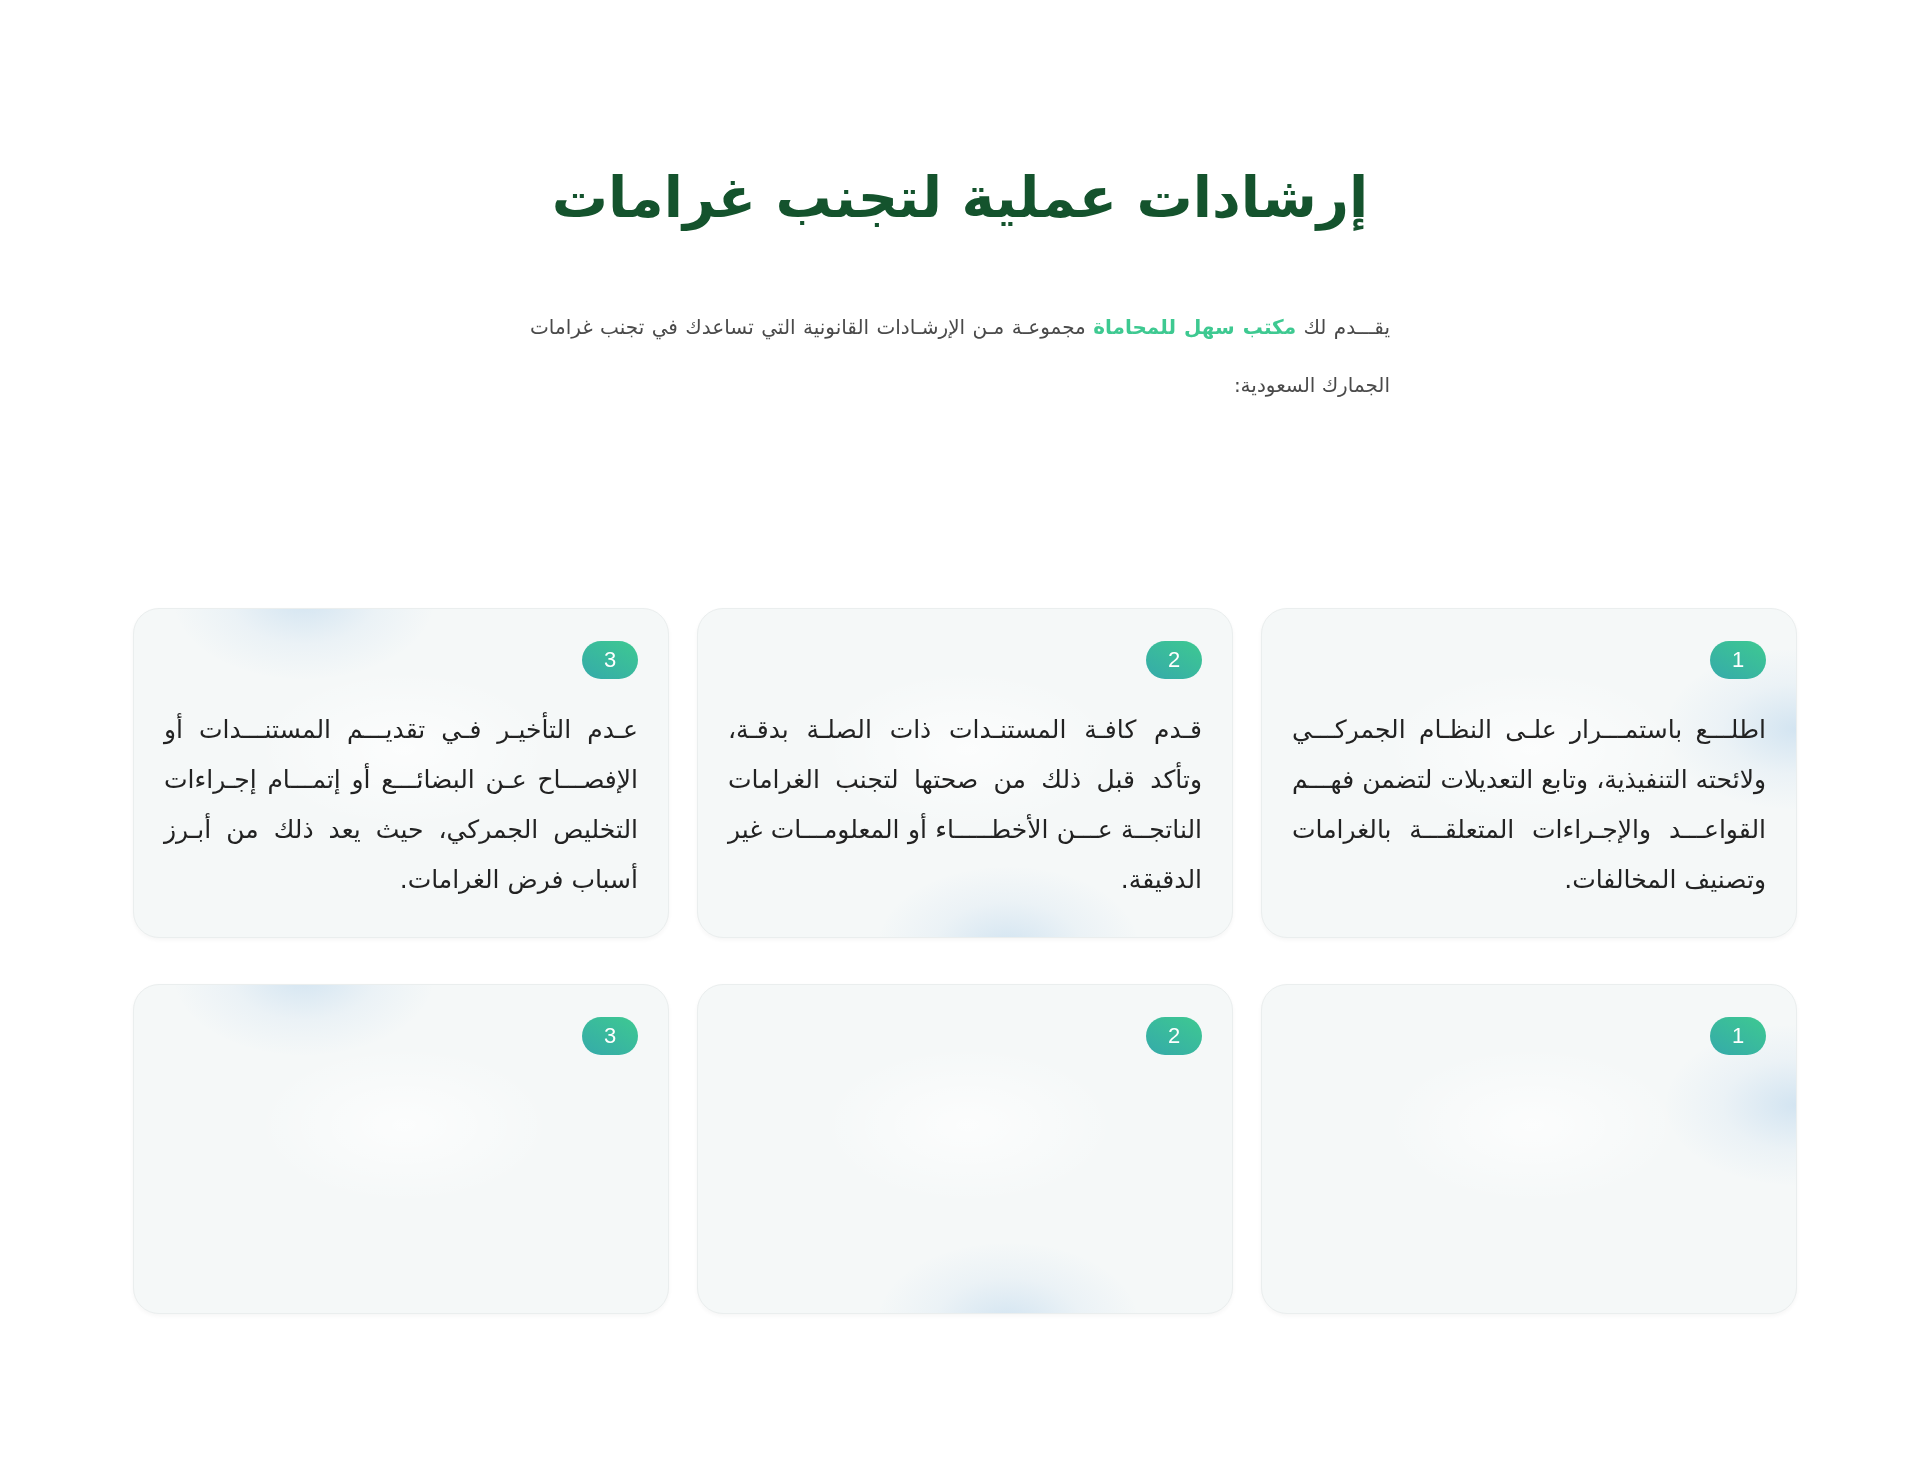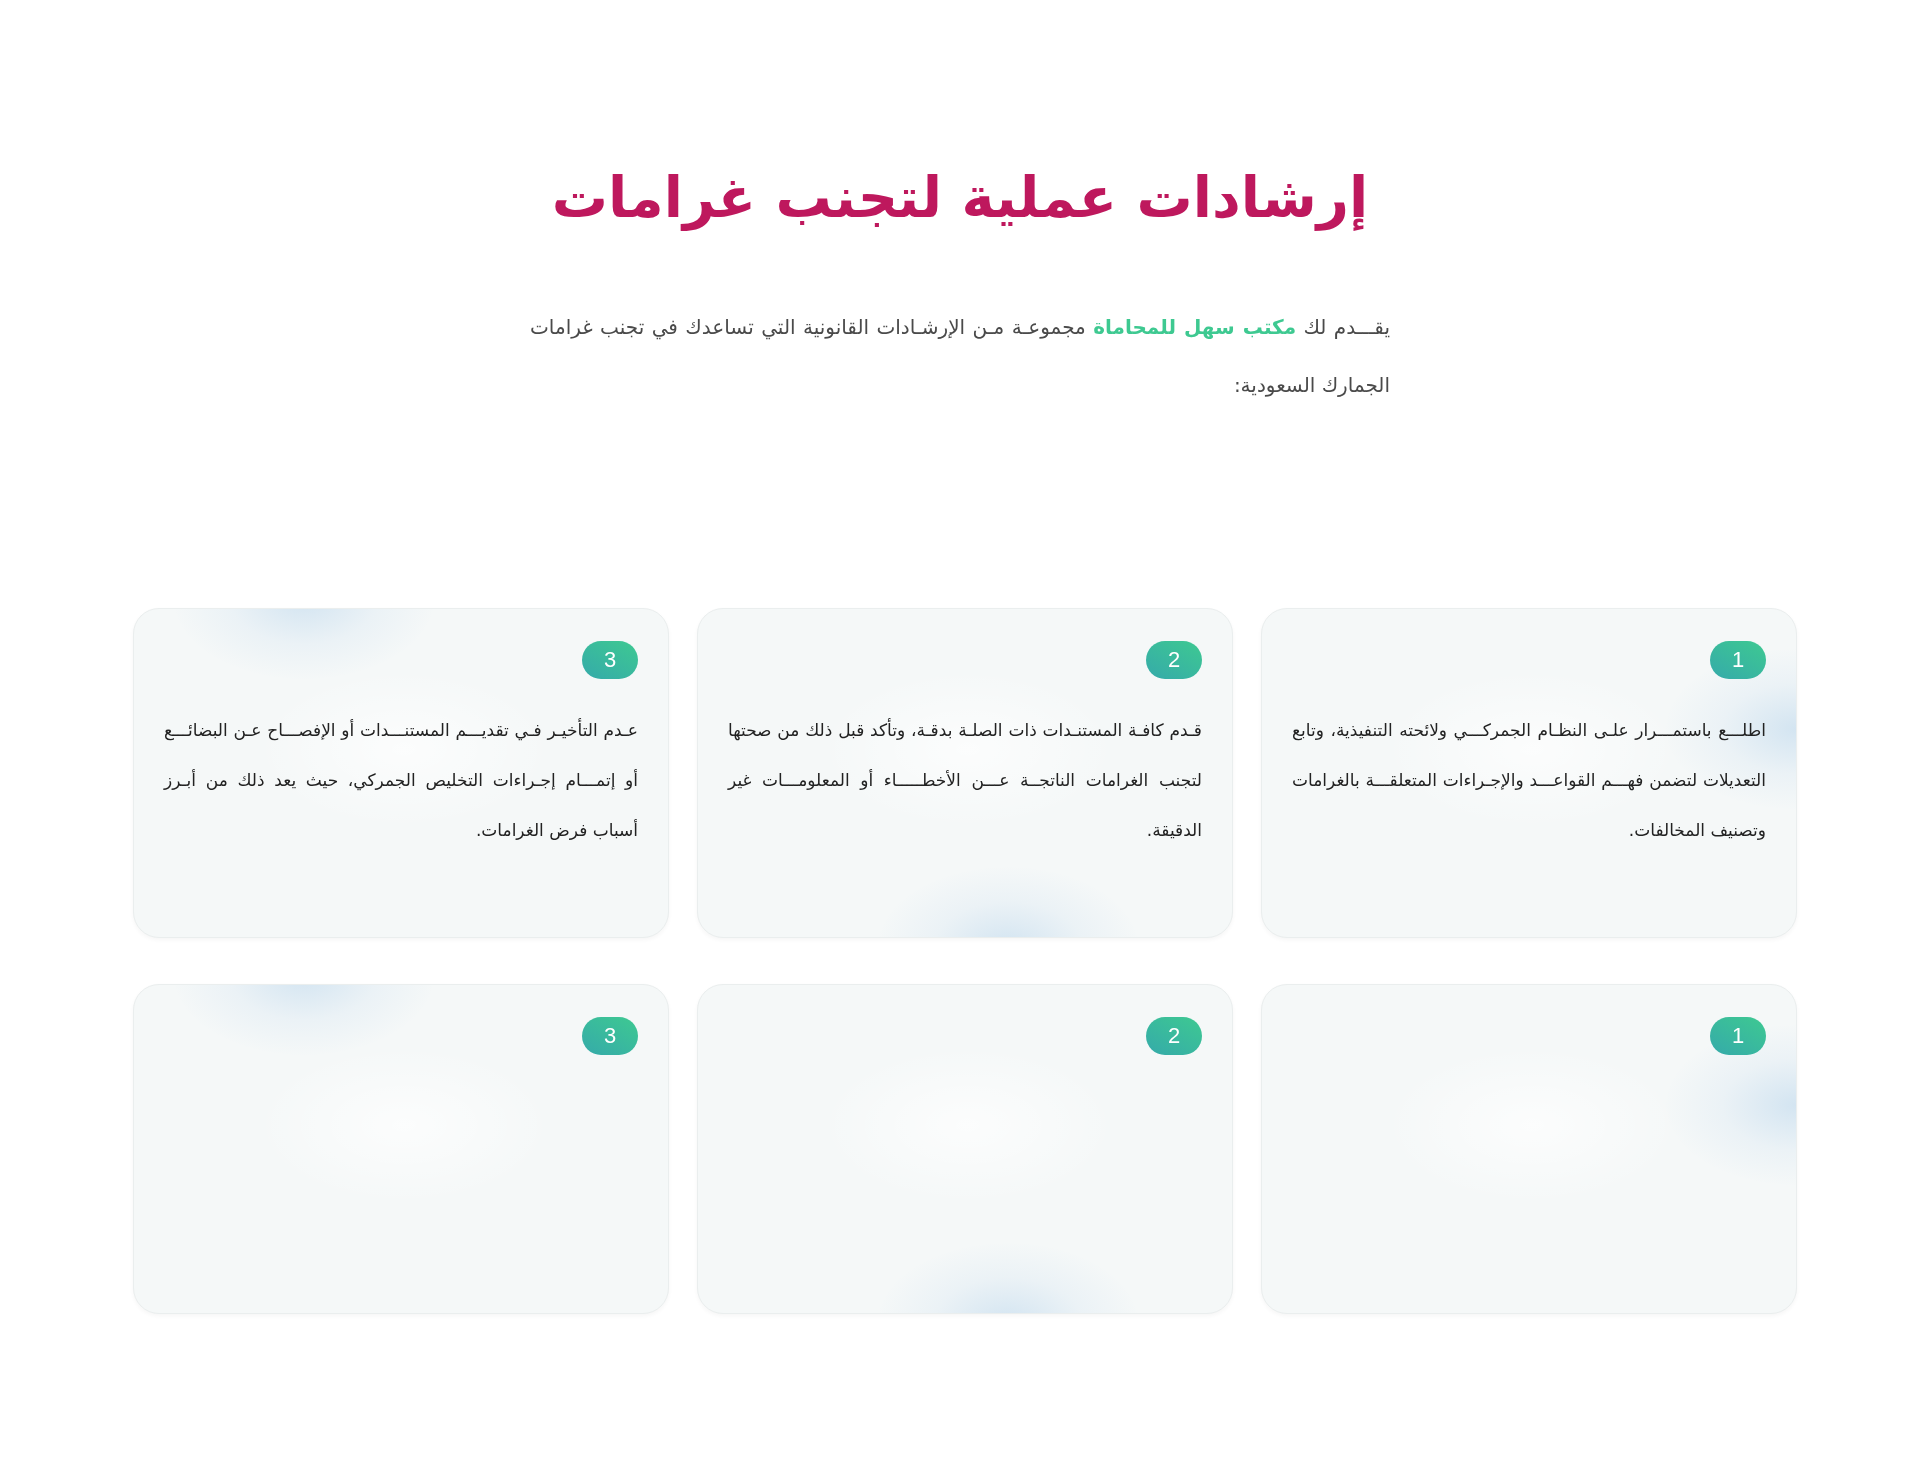"إرشادات عملية لتجنب غرامات" .hero-title { color: #be185d -> #14532d }
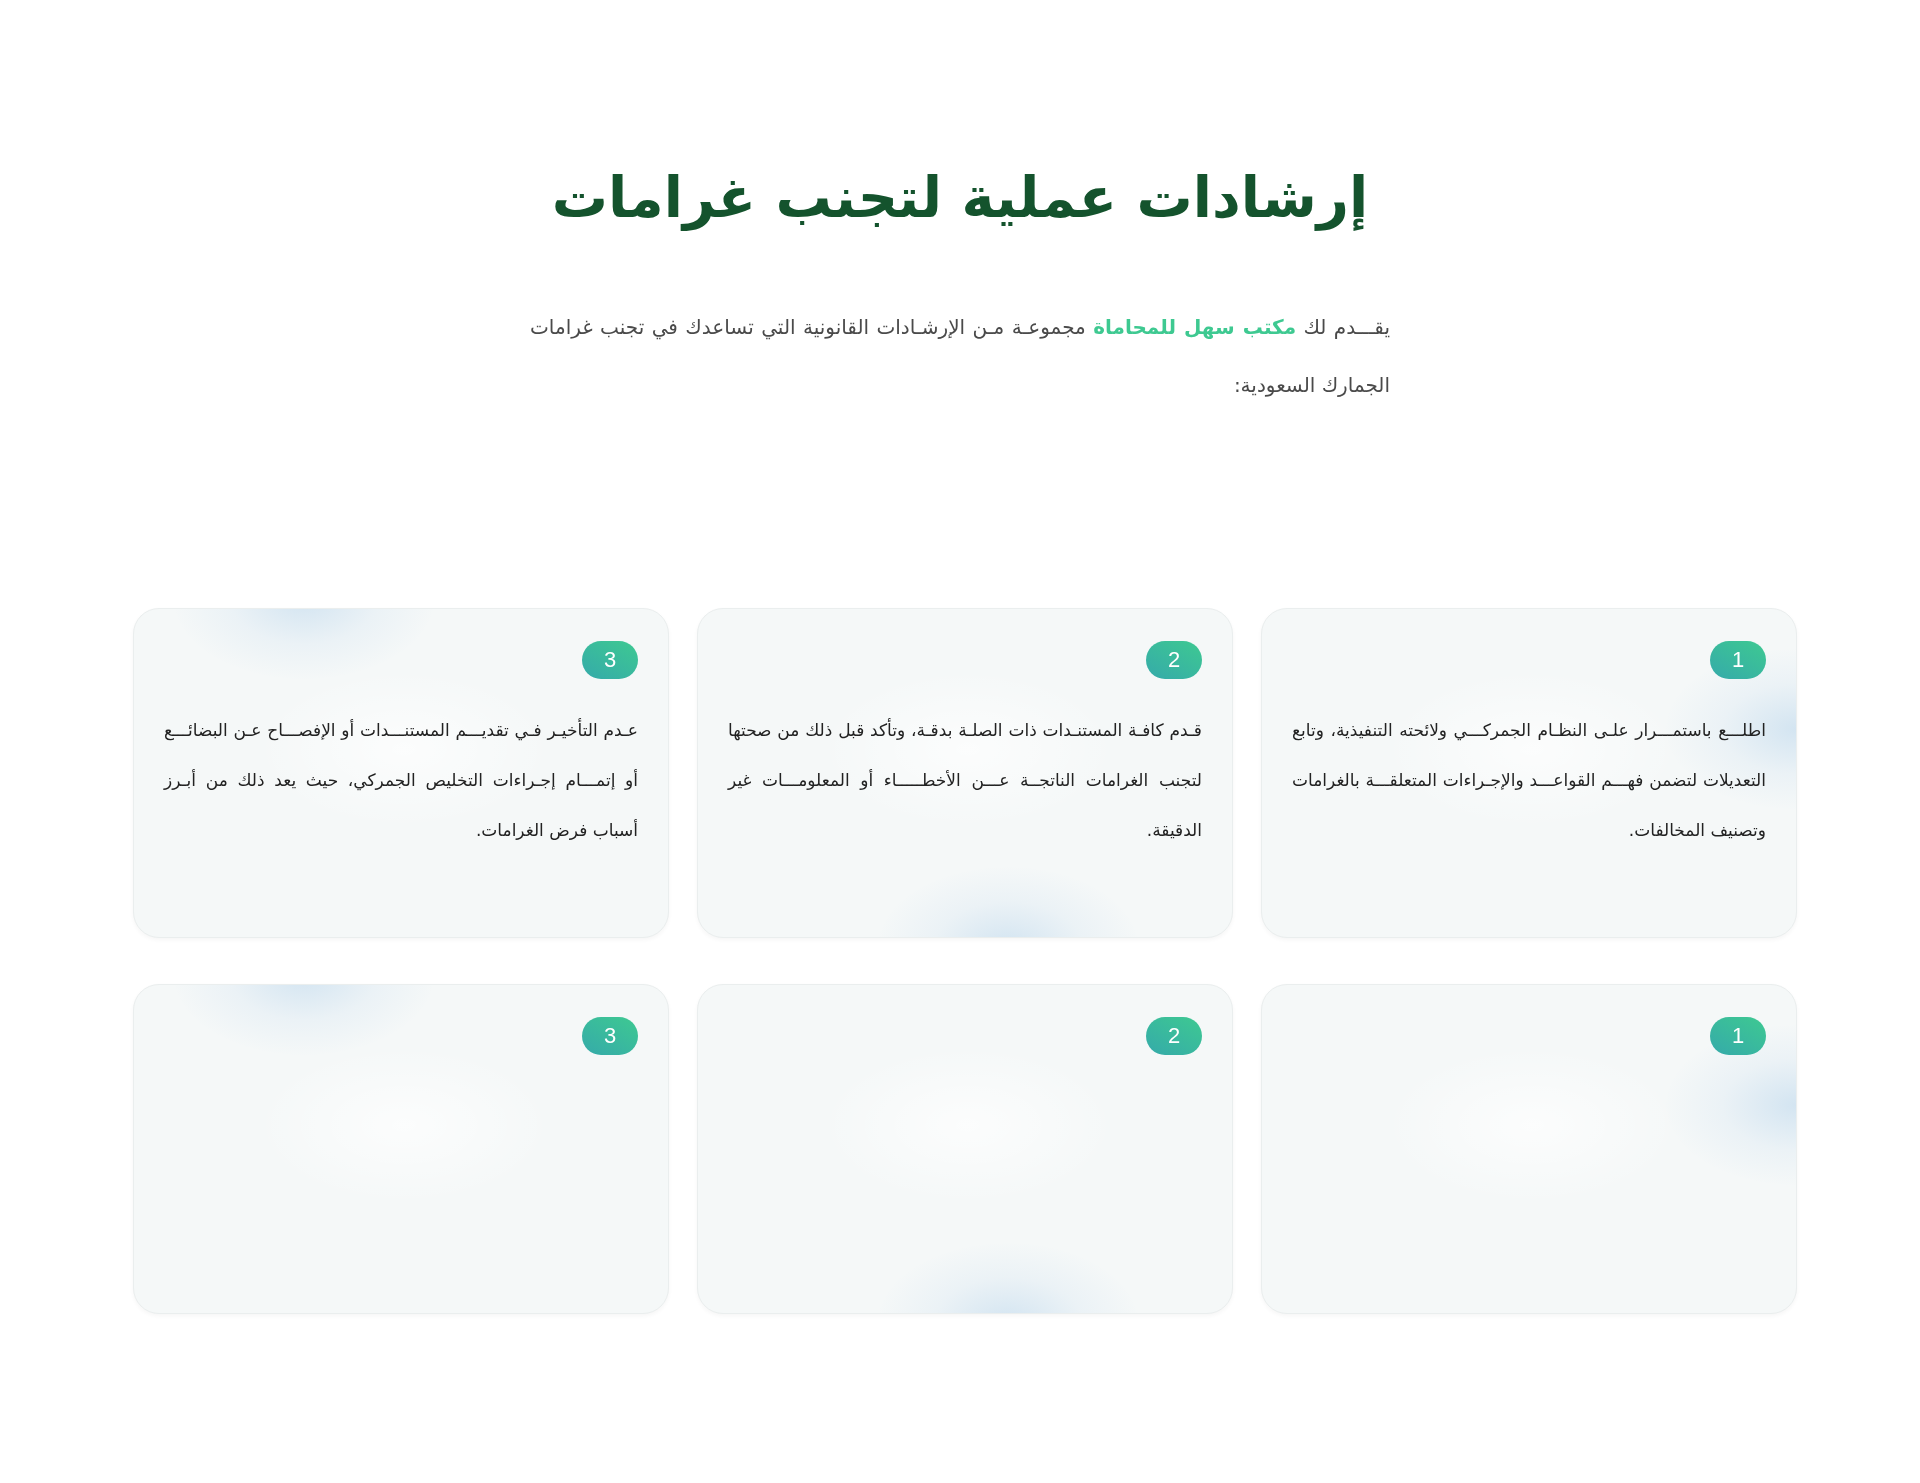"عـدم التأخيـر فـي تقديـــم المستنـــدات" .card-text { font-size: 17px -> 25px }
